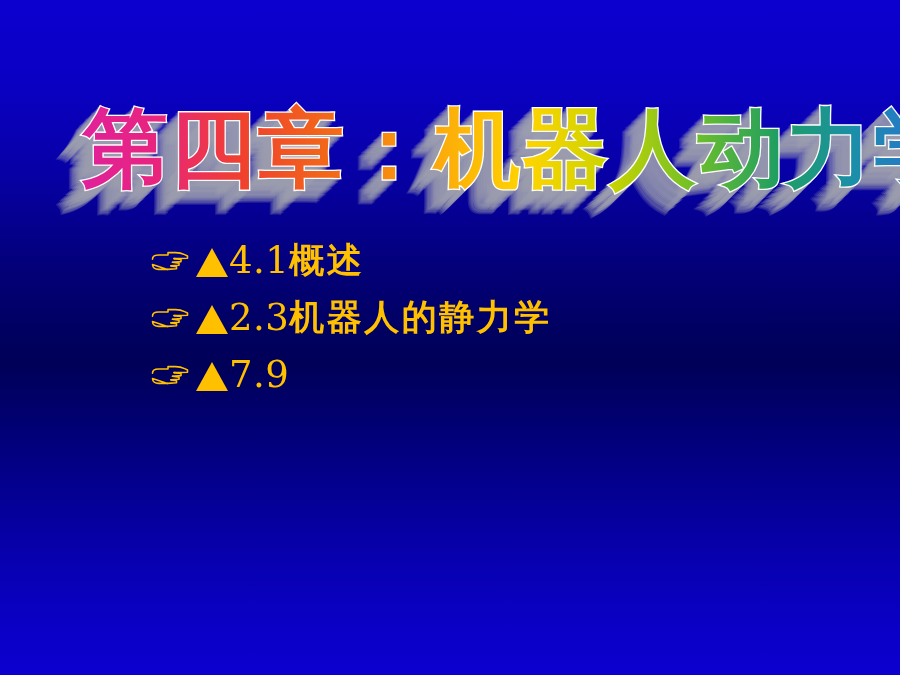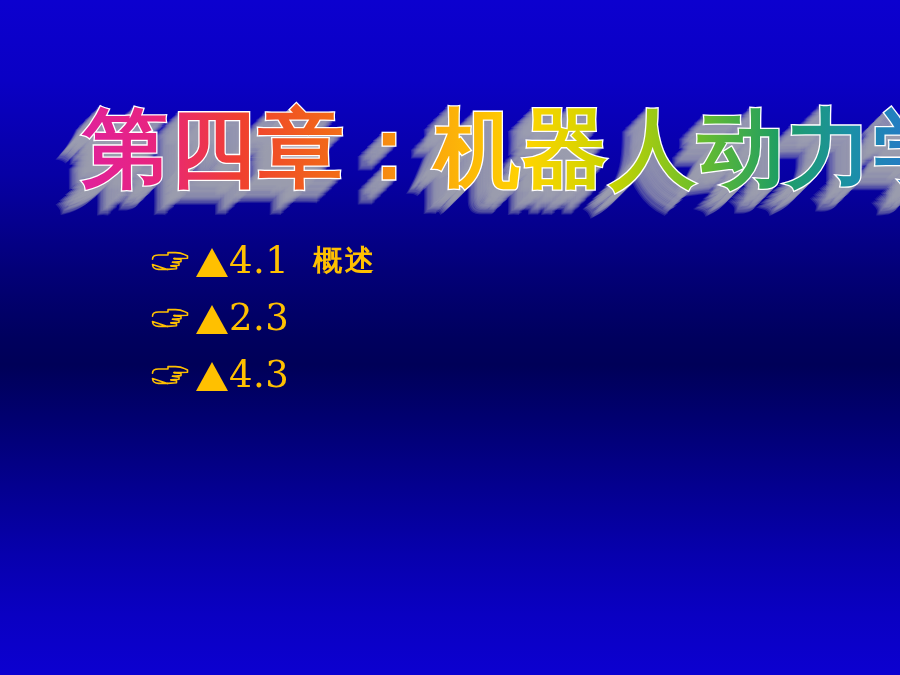"概述" .bullet-text { font-size: 29px -> 35px; margin-left: 24px -> none }
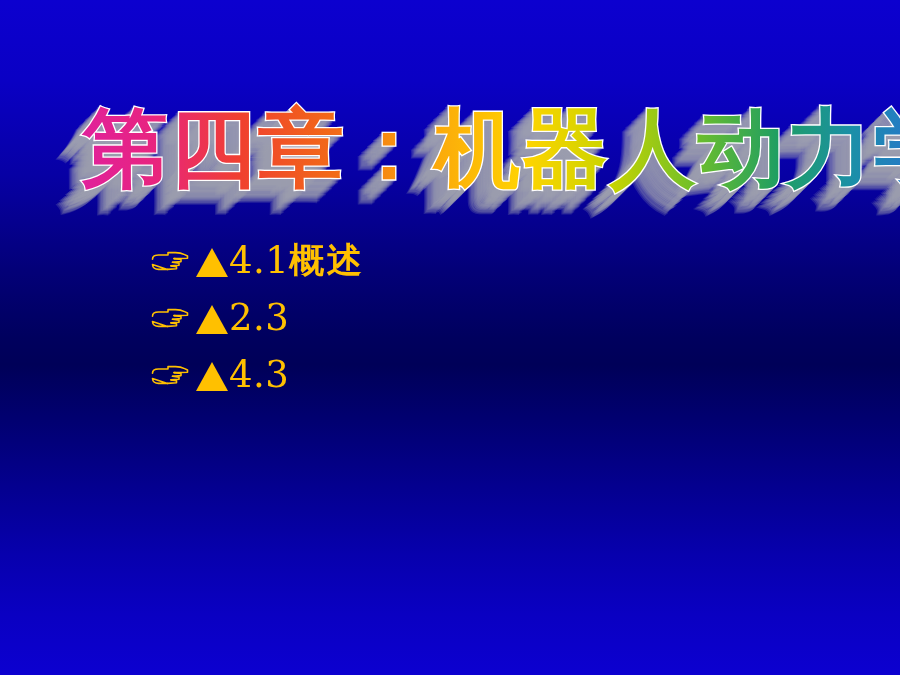"机器人的静力学" span.bullet-text { html: none -> <span>机器人的静力学</span> }
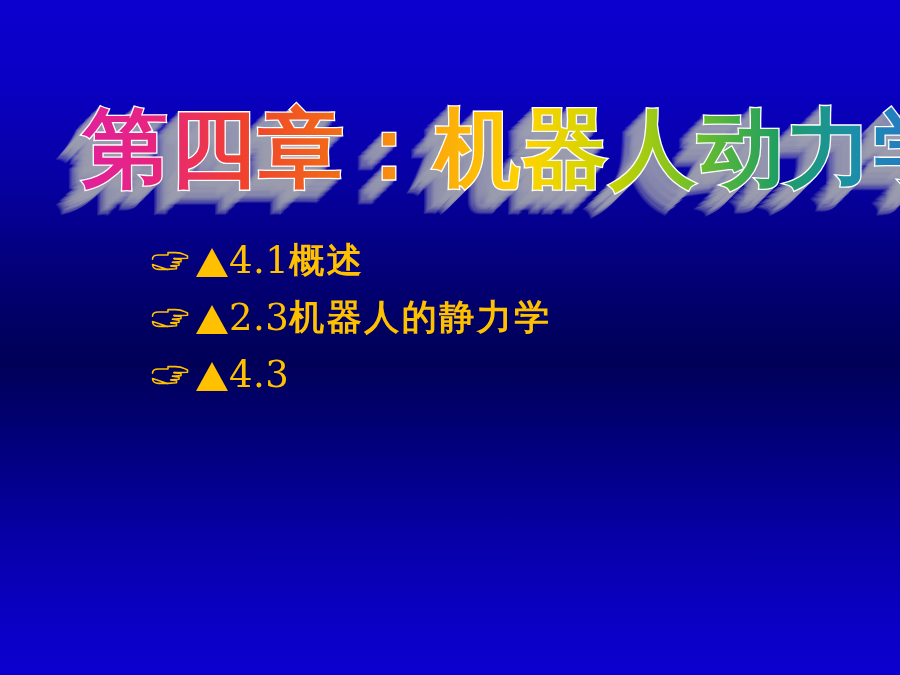"4.3" span.bullet-num { text: 4.3 -> 7.9 }
